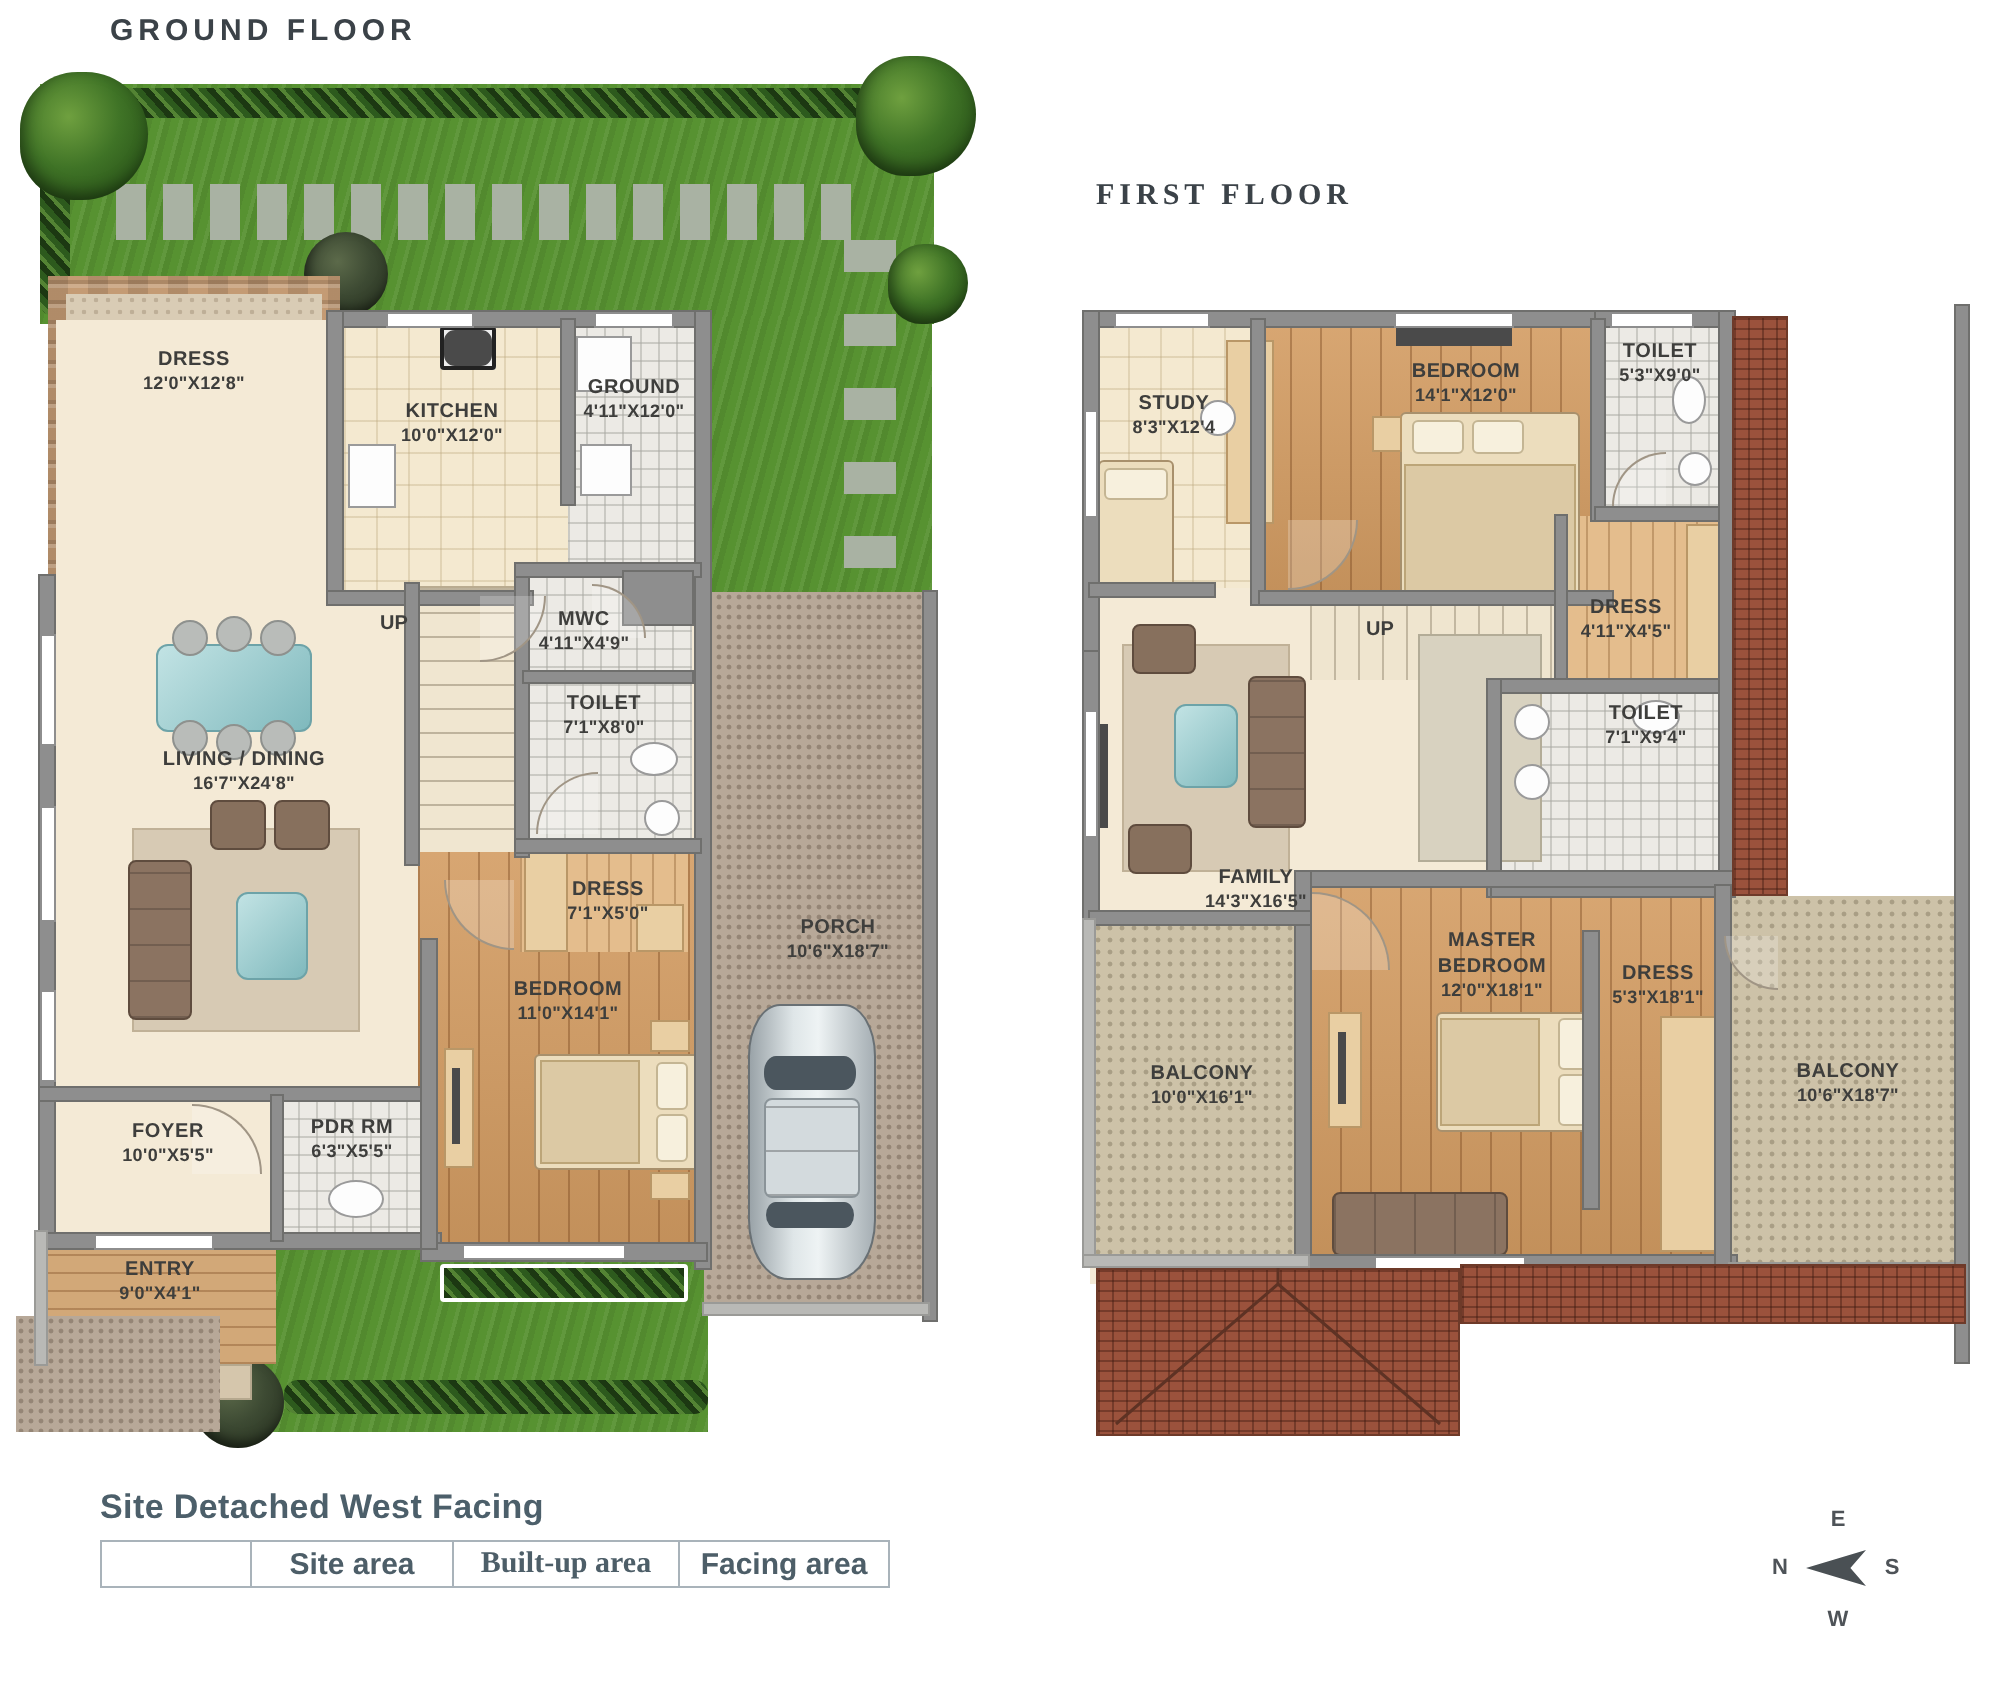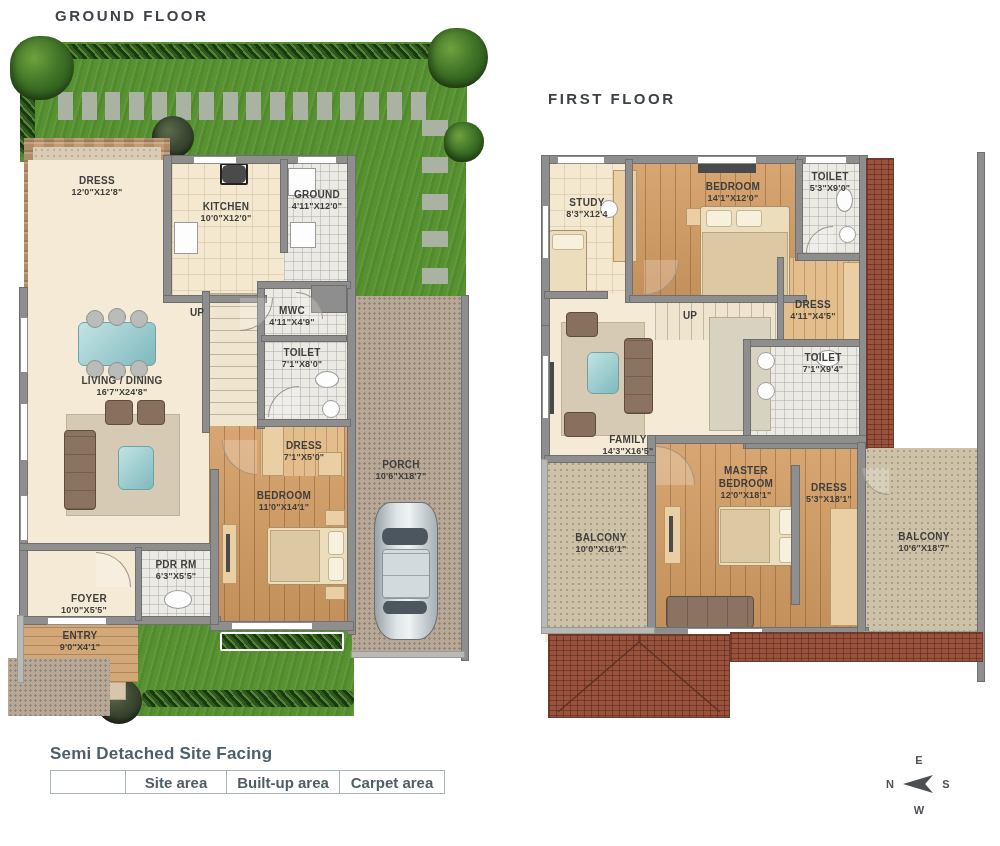"FIRST FLOOR" div.floor-title { font-family: none -> Liberation Serif, serif }
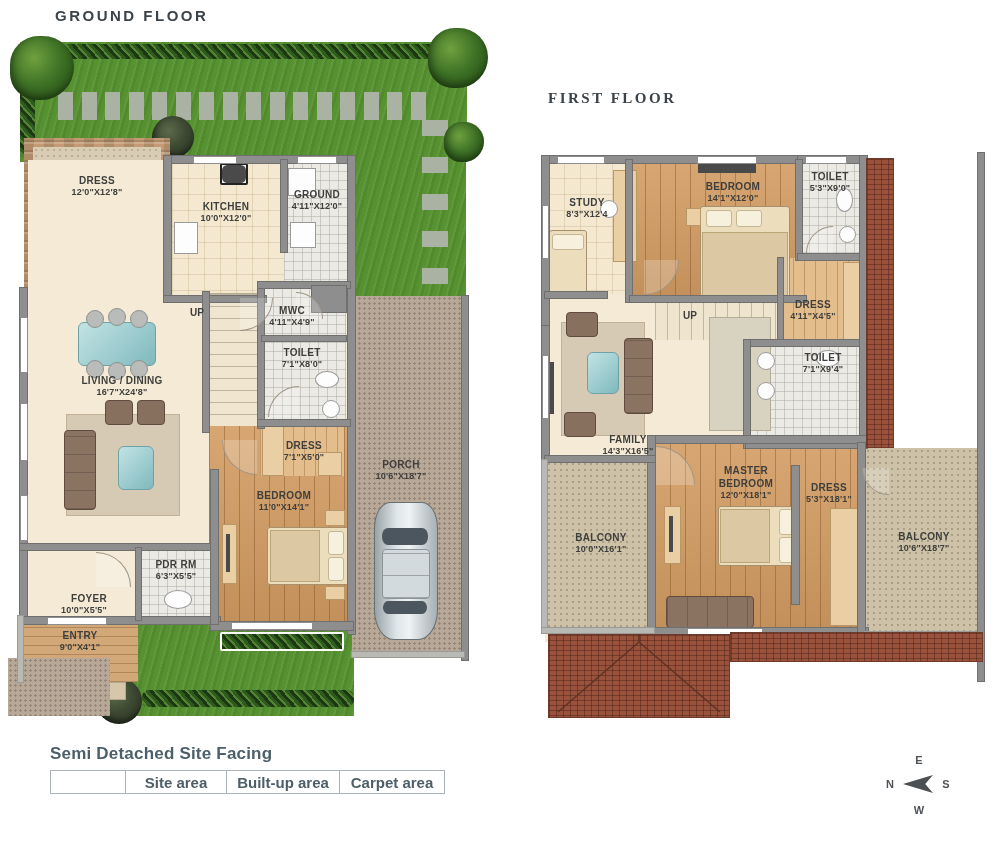"PORCH" div.lbl { left: 401px -> 419px }
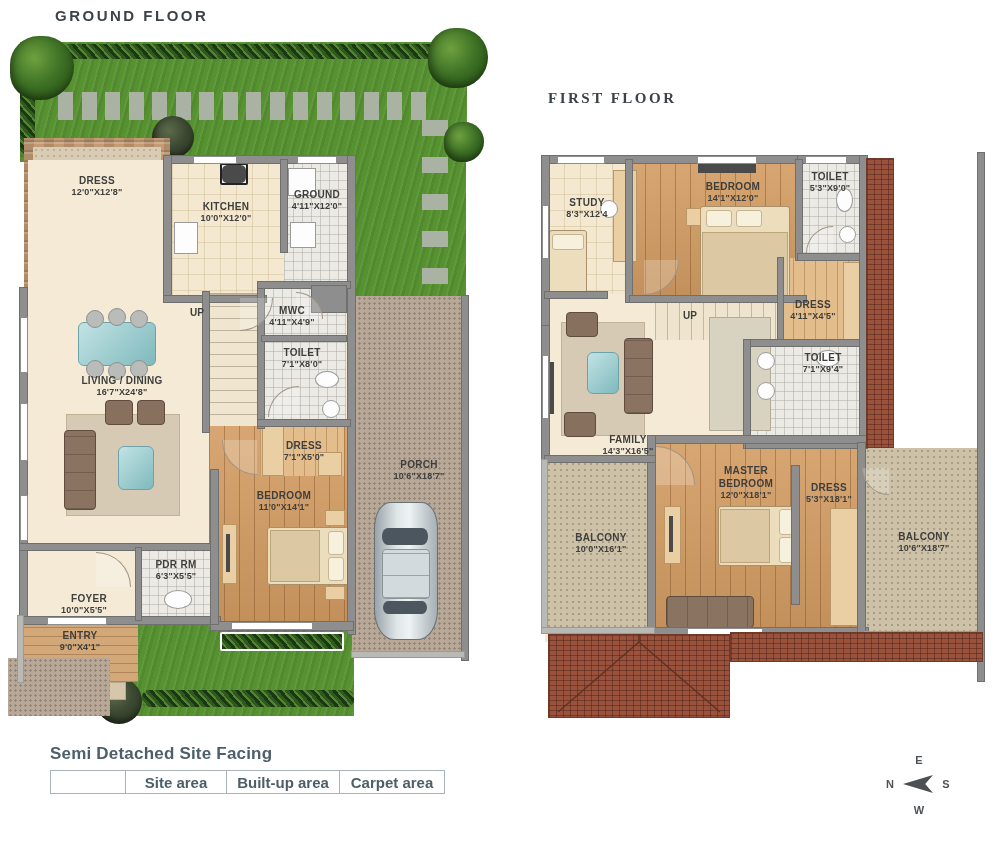"FOYER" div.lbl { text-align: right -> none; top: 604px -> 572px }
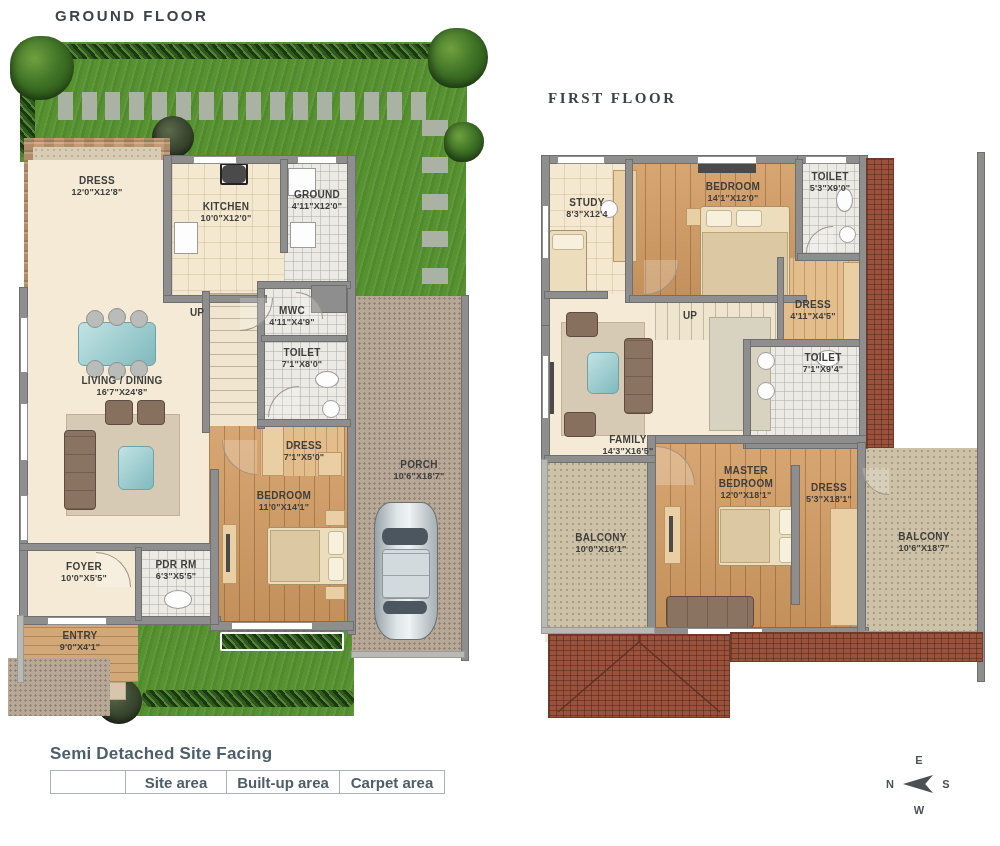"Semi Detached Site Facing" div.spec-title { text: Semi Detached Site -> Site Detached West }
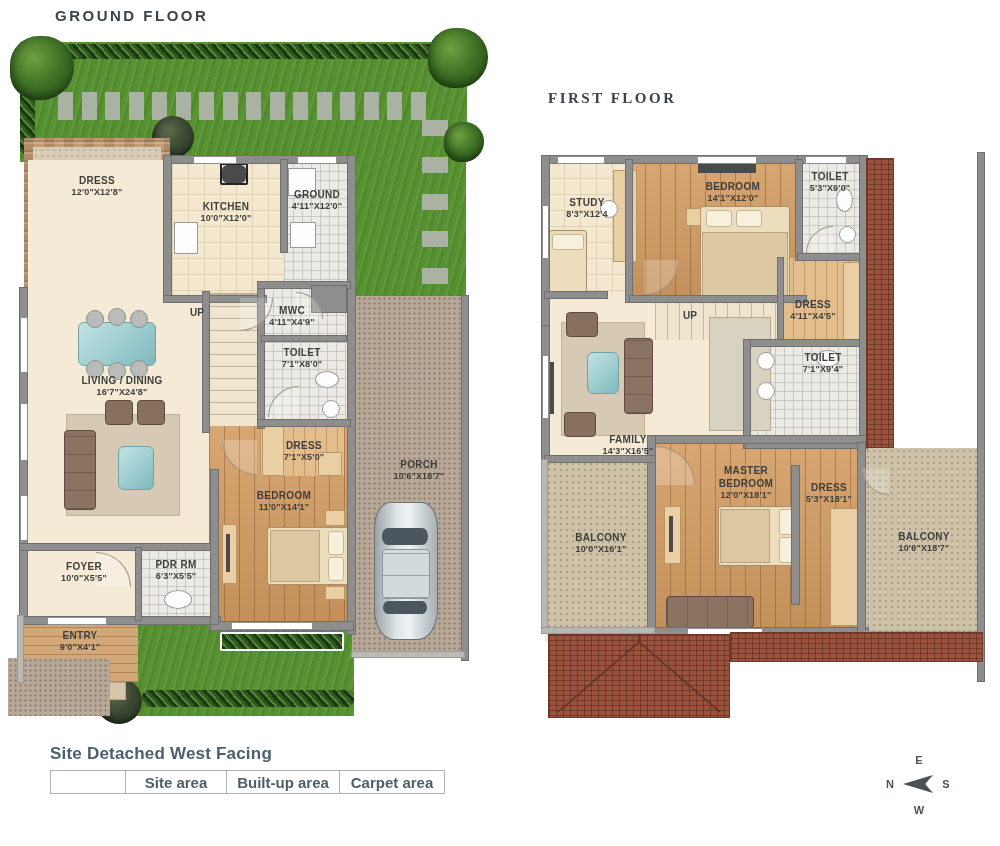"Built-up area" table.spec-t .c2 { font-family: none -> Liberation Serif, serif }
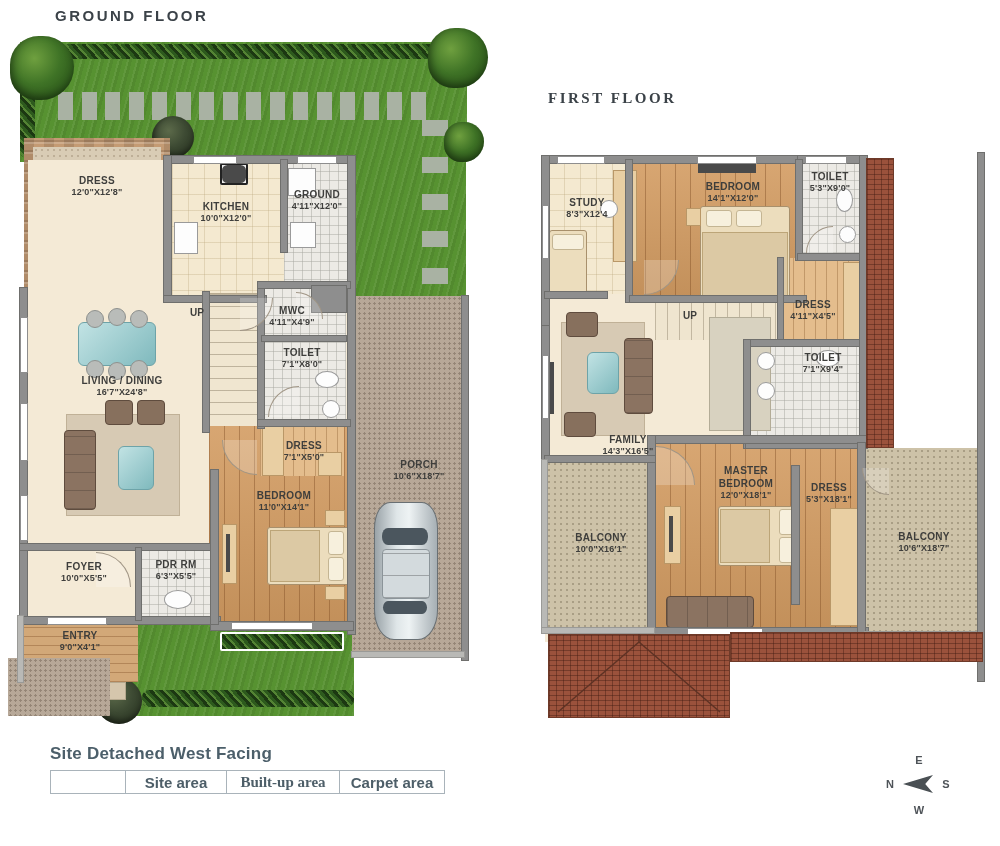"Carpet area" th.c3 { text: Carpet -> Facing }
